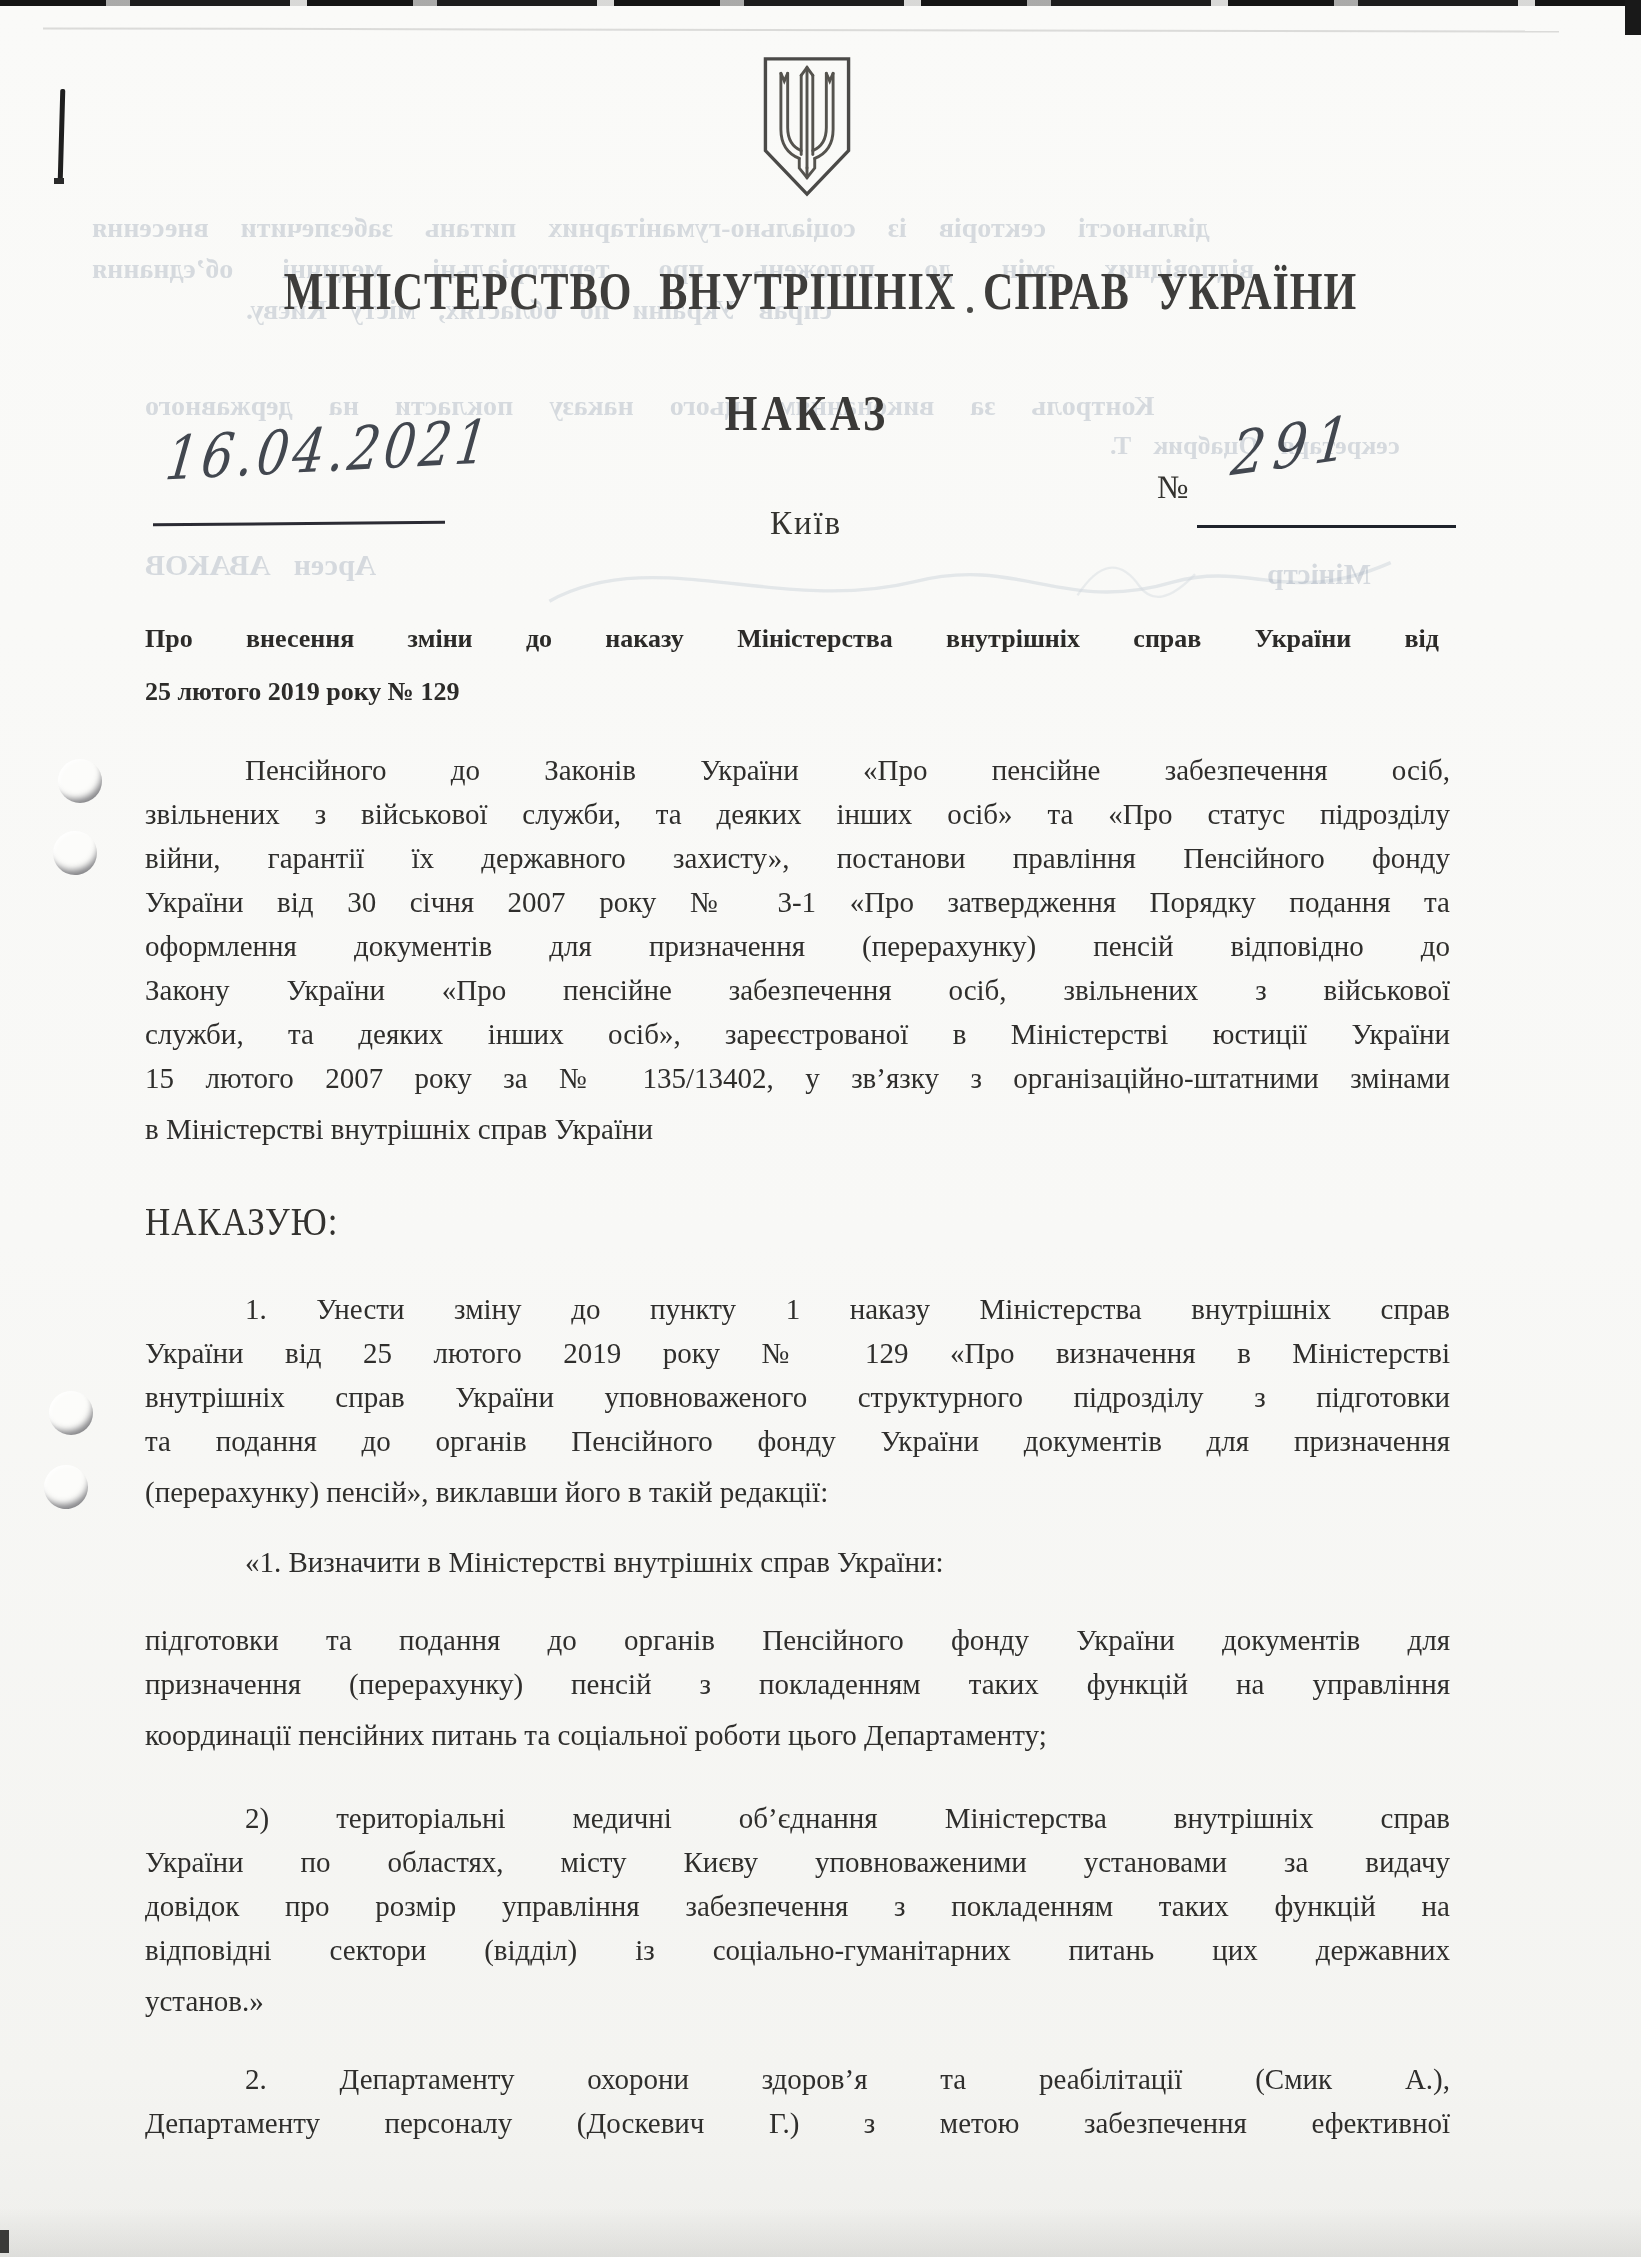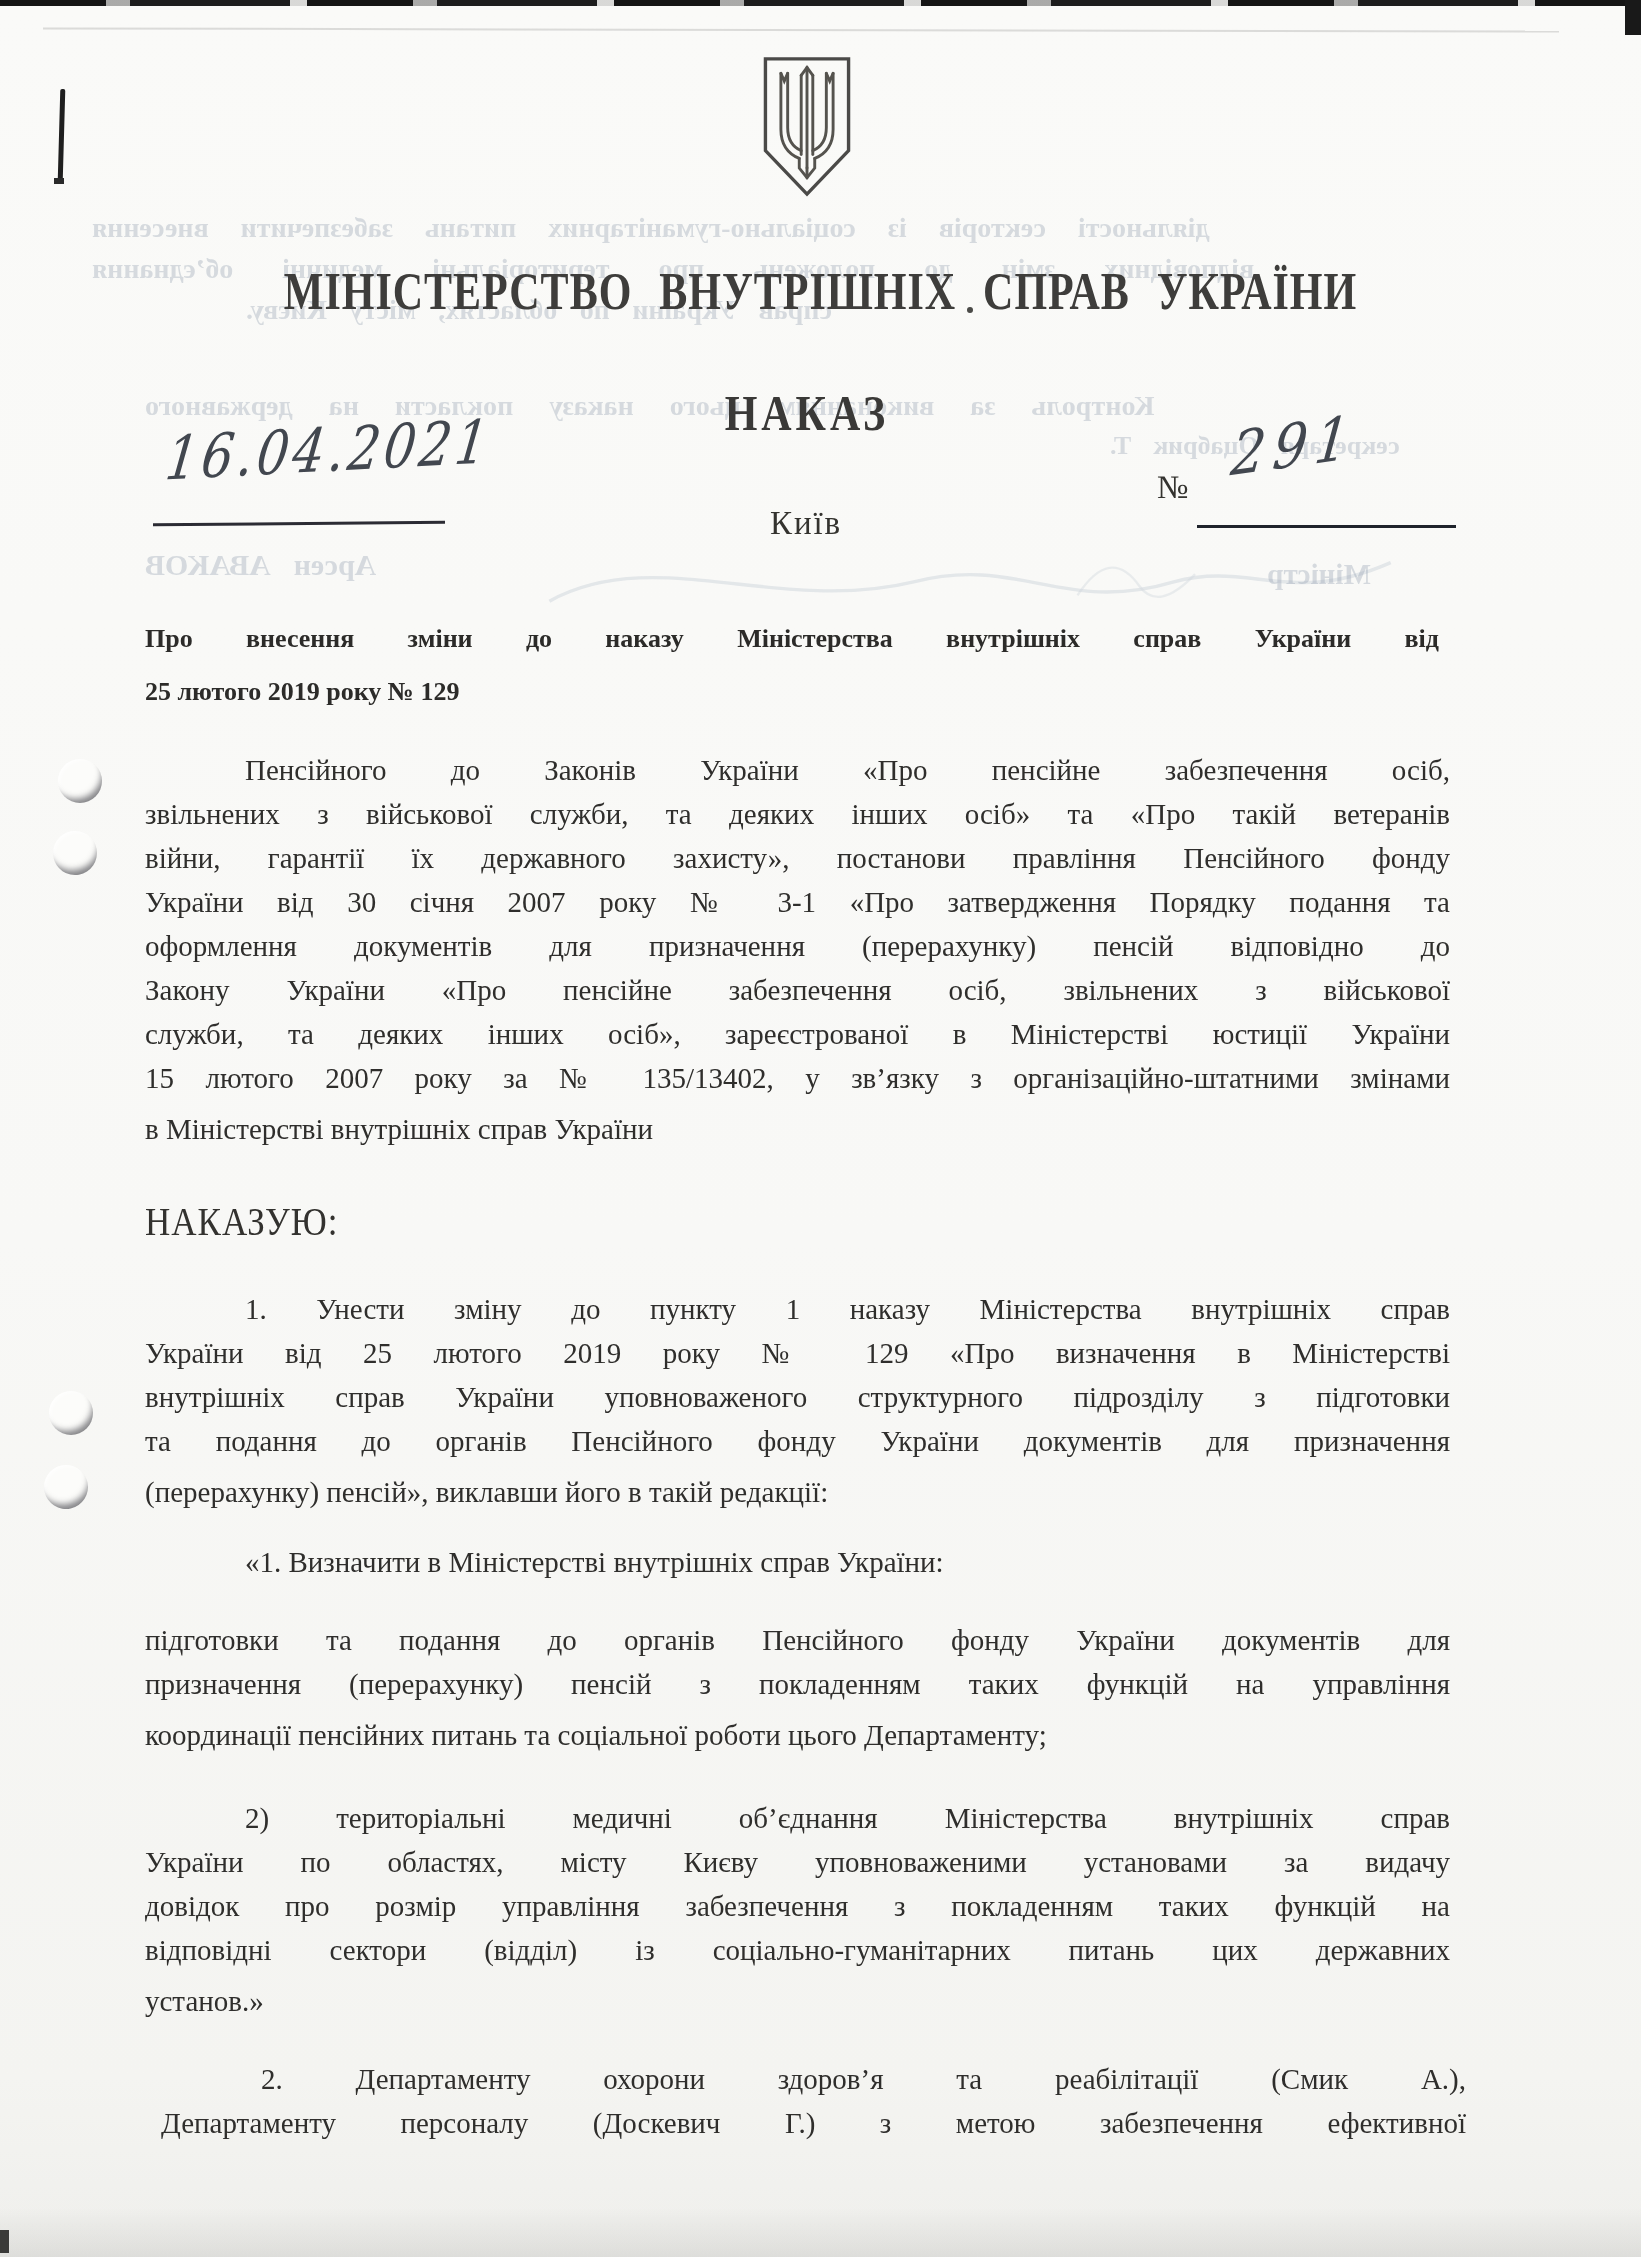"звільнених з військової служби, та" div.jline { text: такій ветеранів -> статус підрозділу }
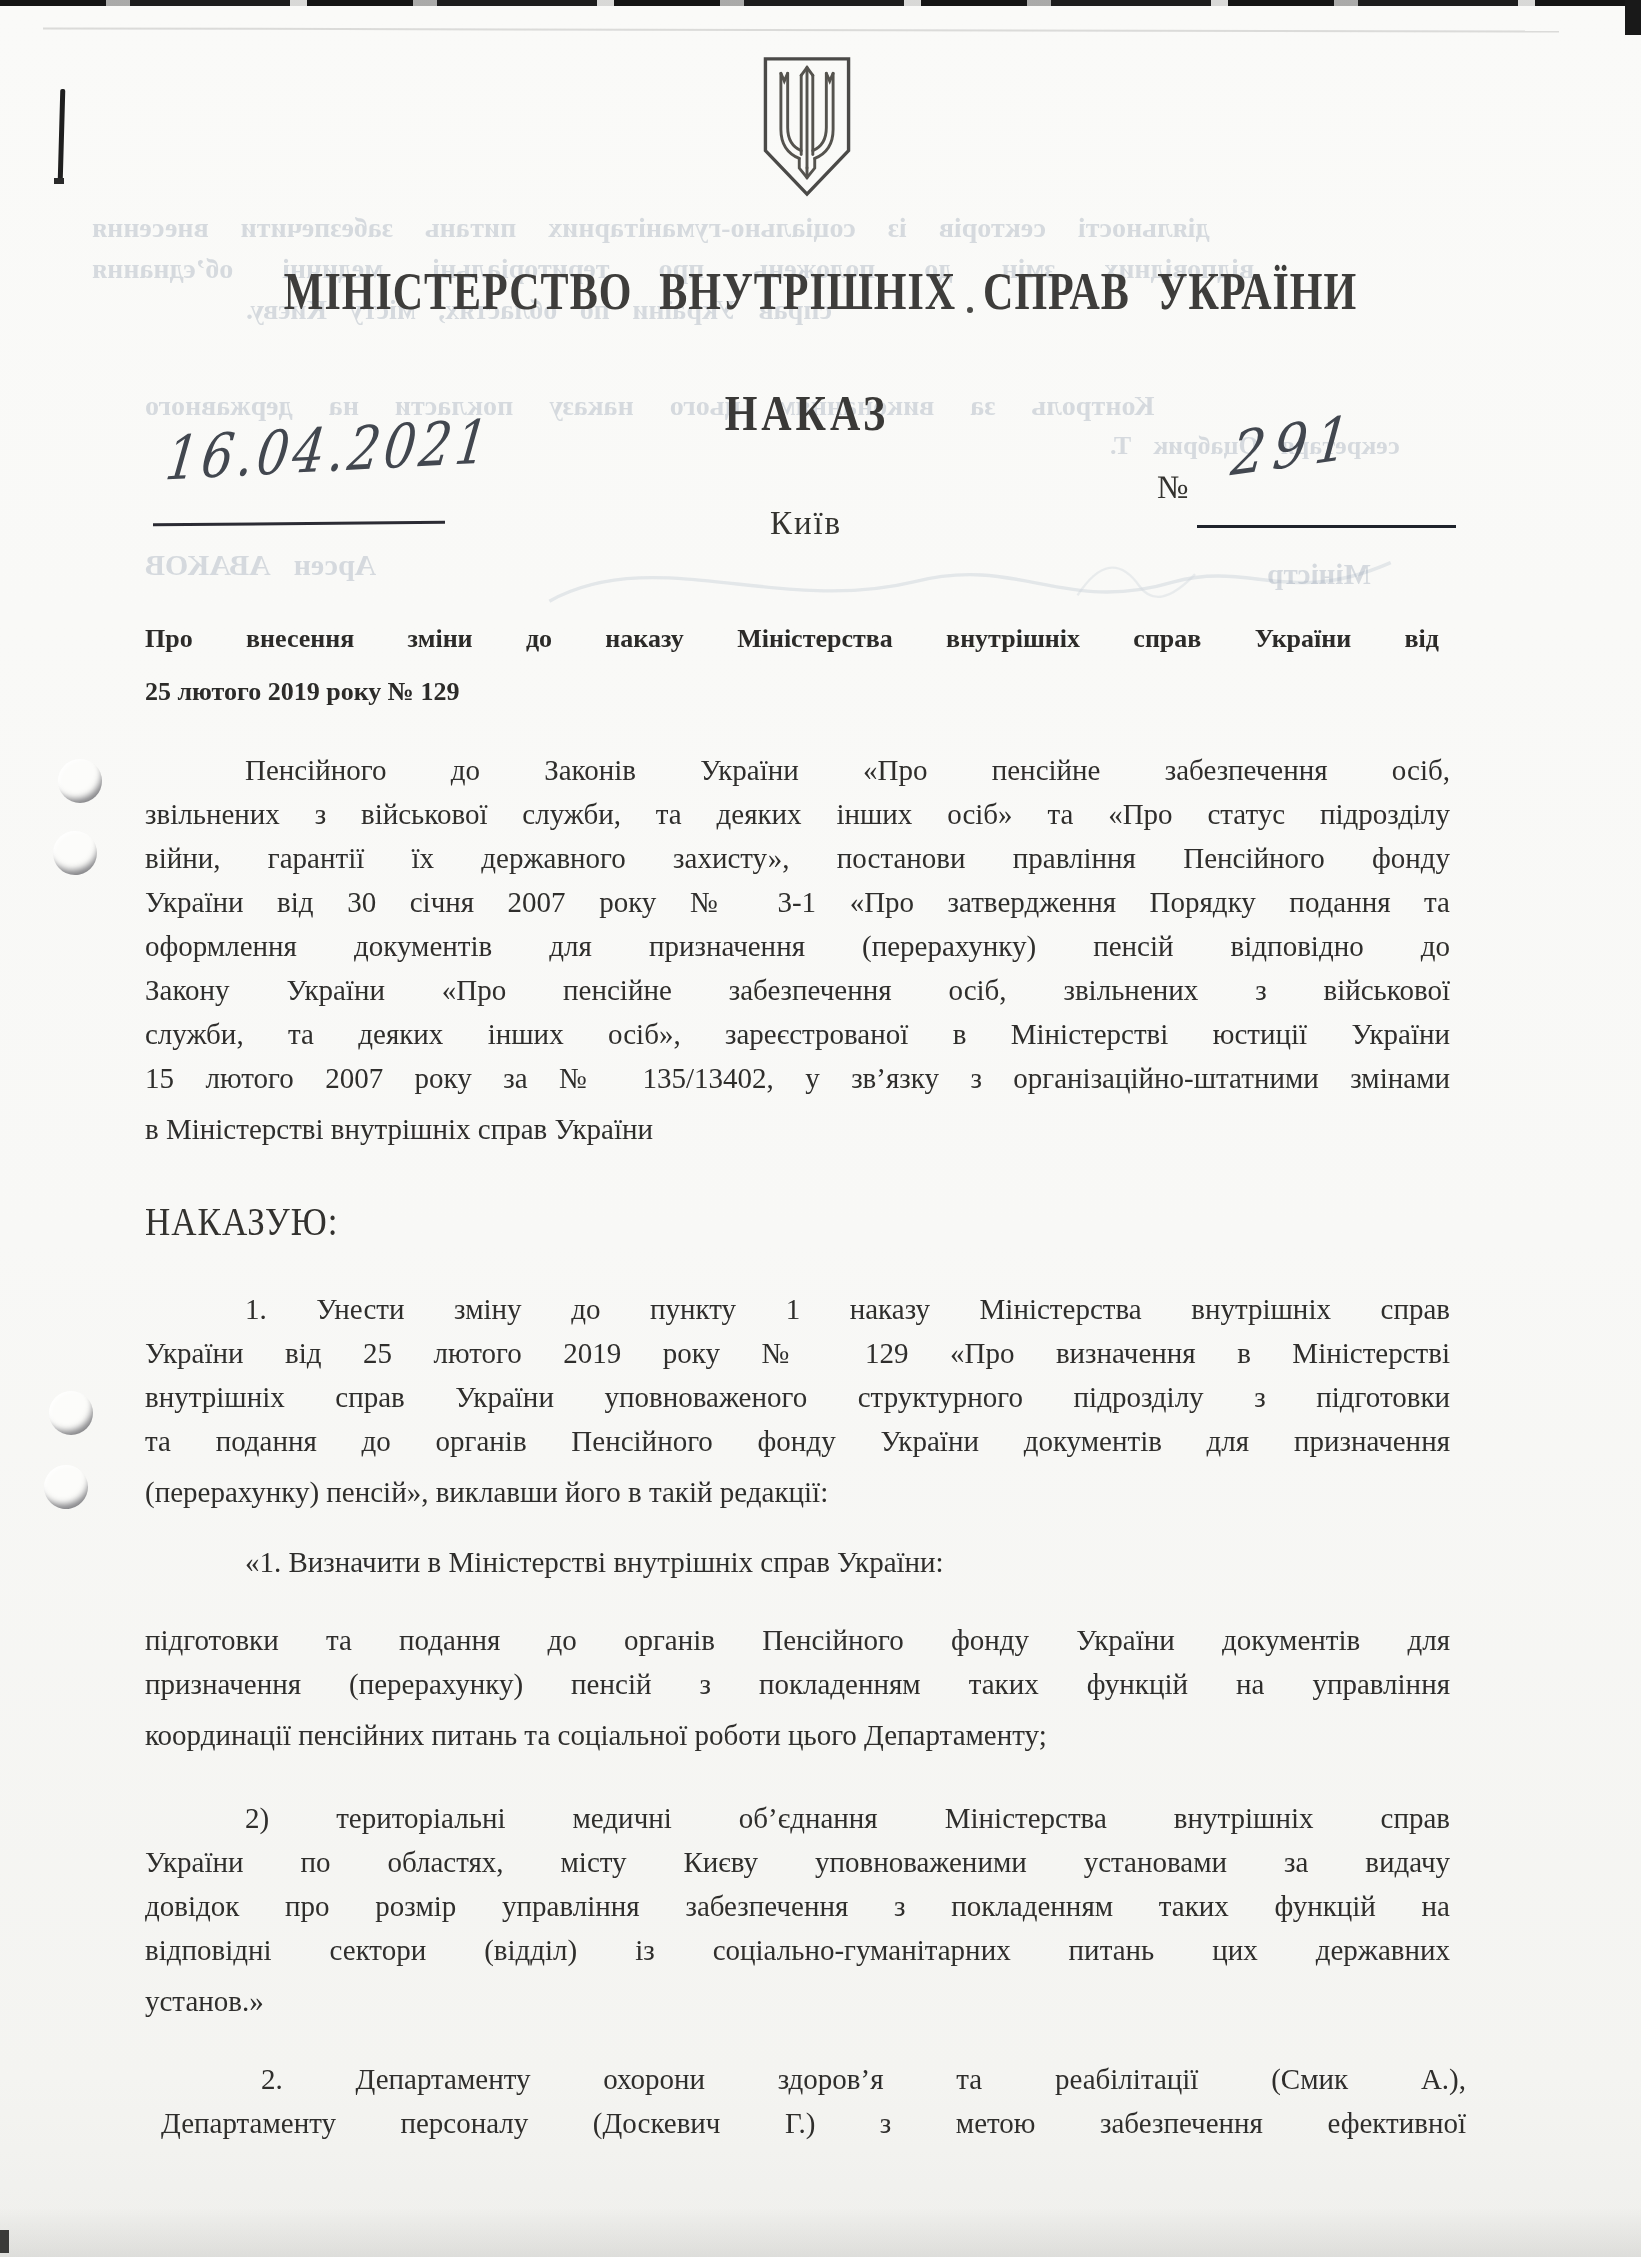"2. Департаменту охорони здоров’я та" .item2 { margin-left: 16px -> none }
